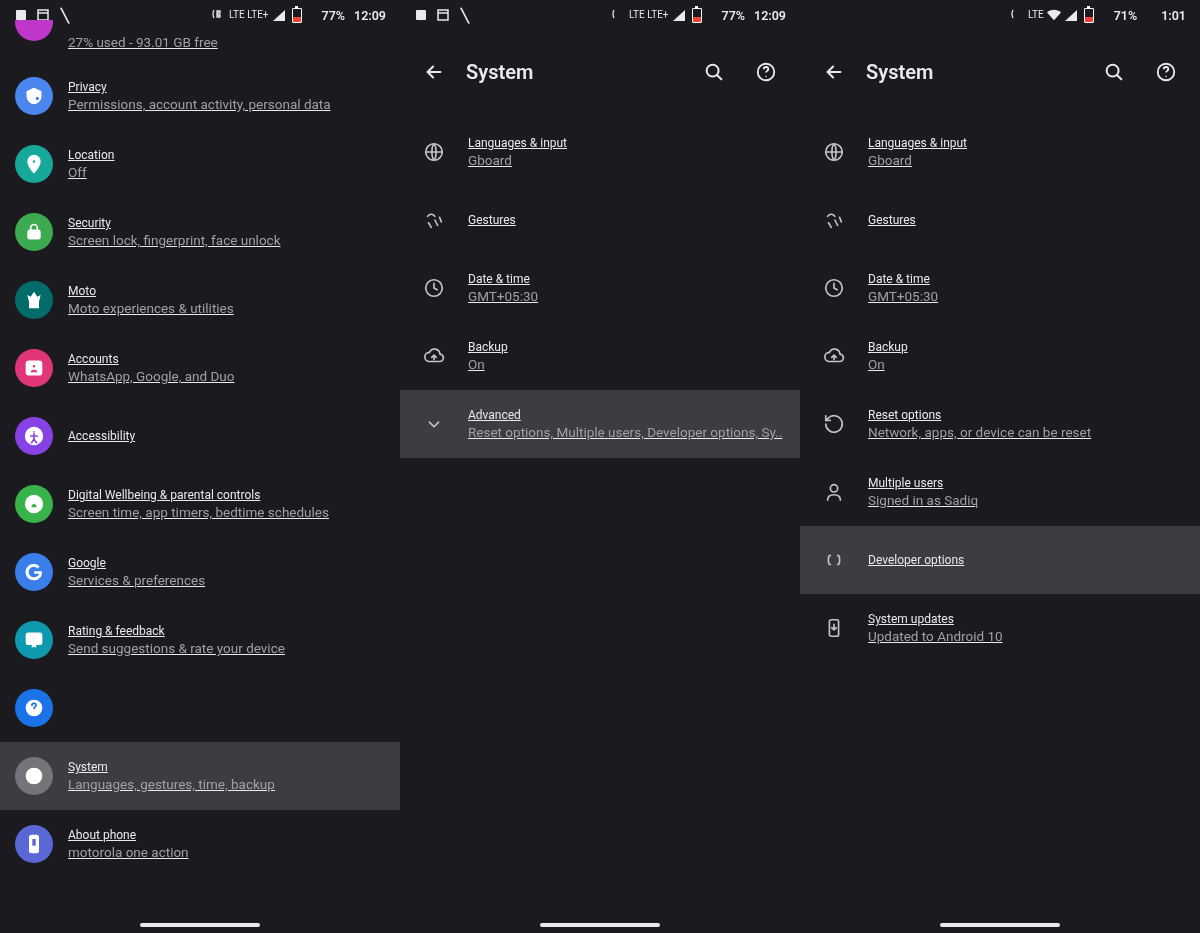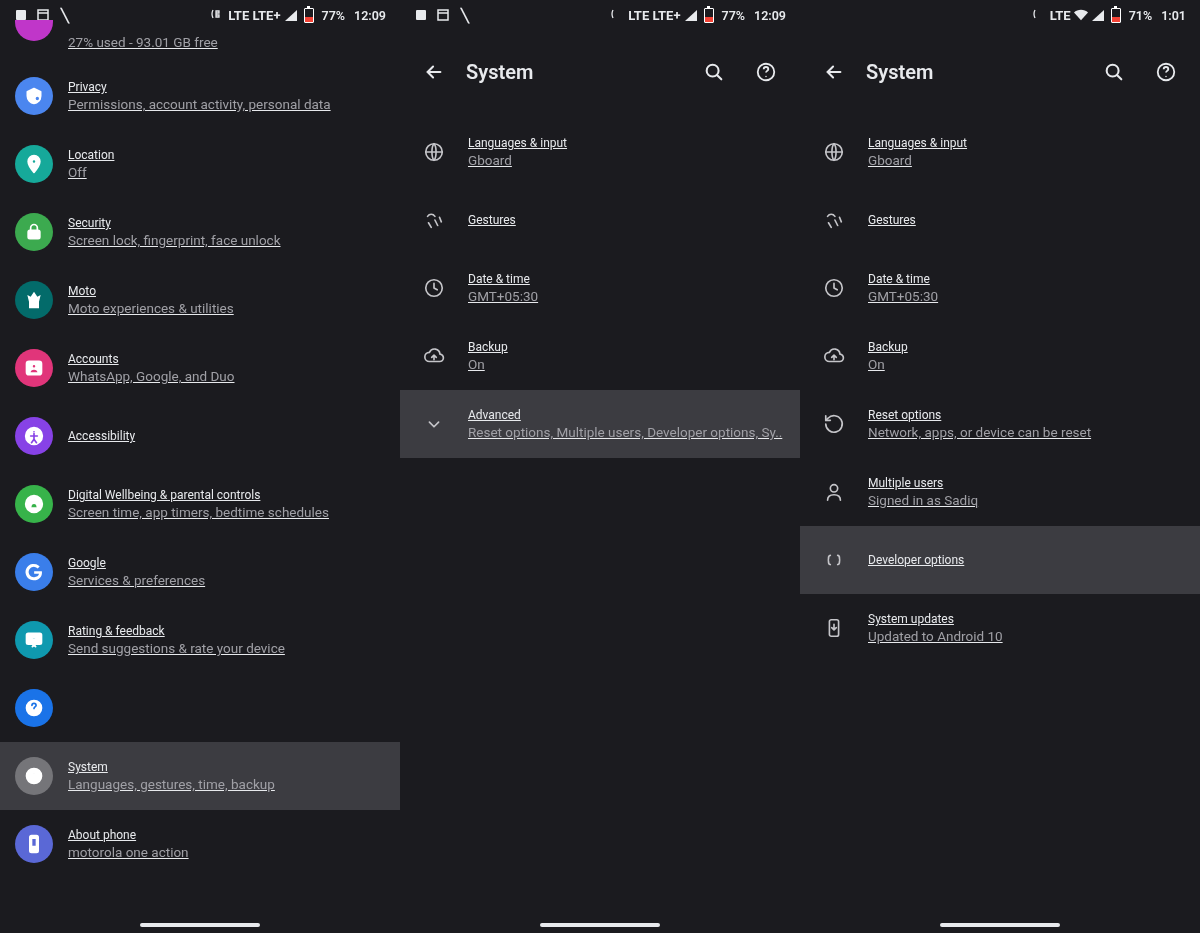"LTE LTE+" .lte-text { font-size: 13px -> 10px; font-weight: 700 -> 400 }
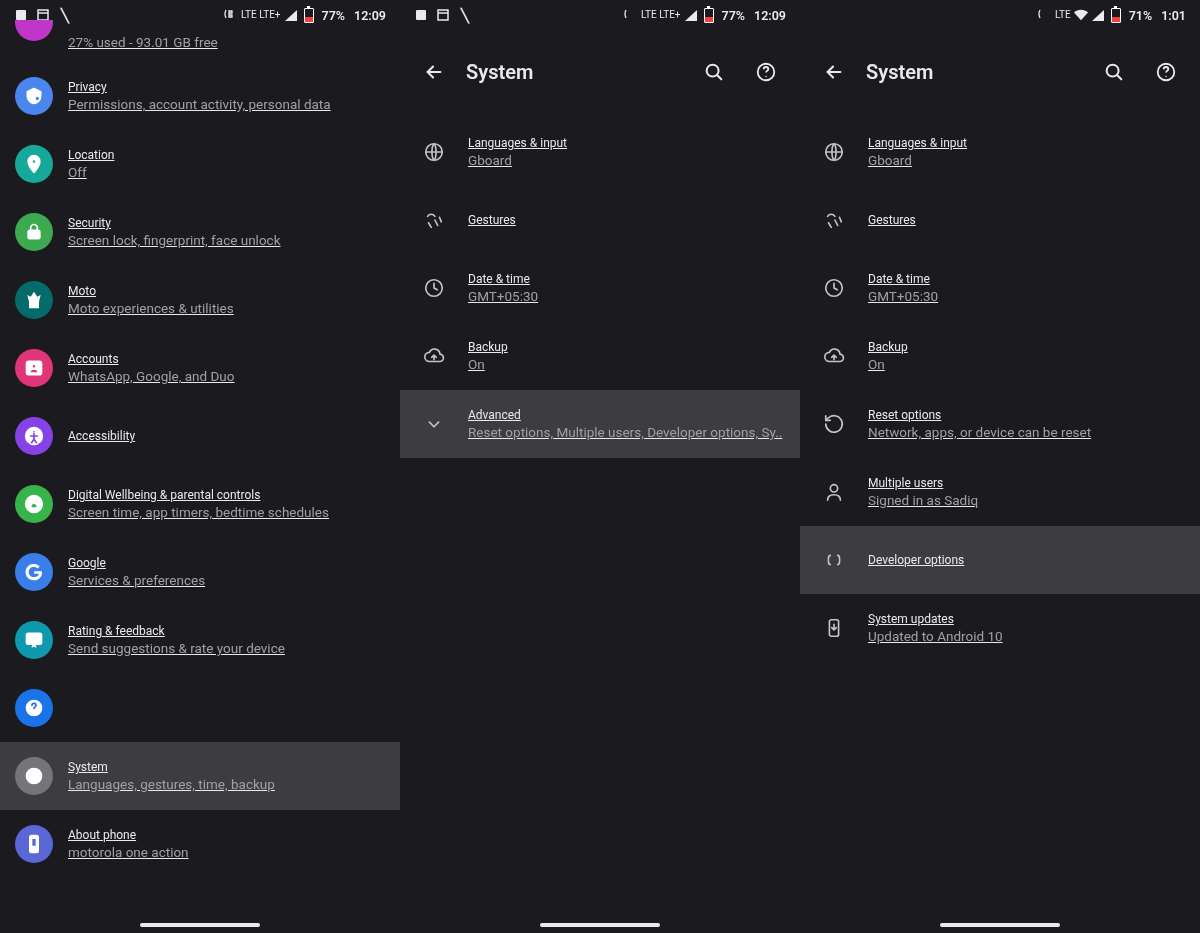"77%" .batt-pct { margin-left: 2px -> 14px }
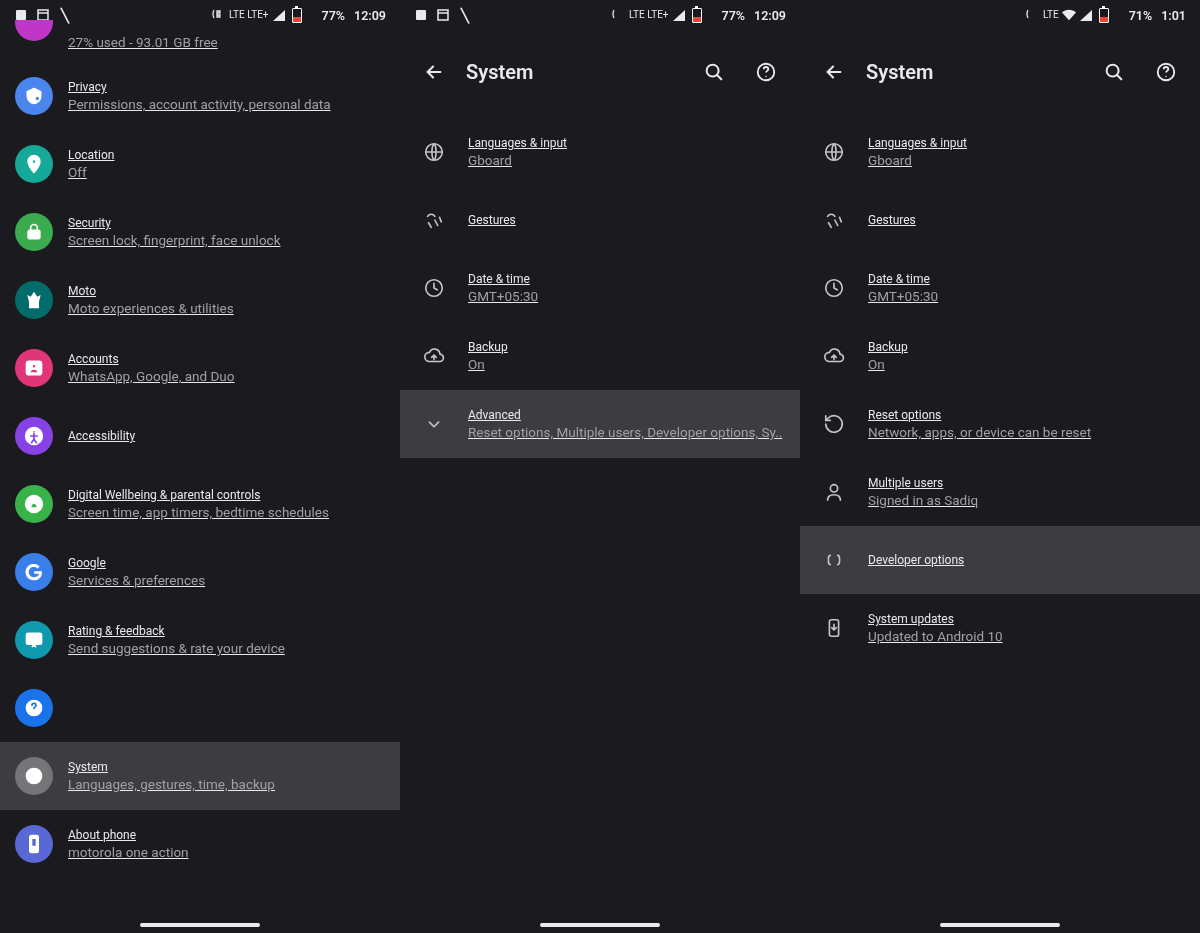"1:01" span { margin-left: 6px -> 21px }
